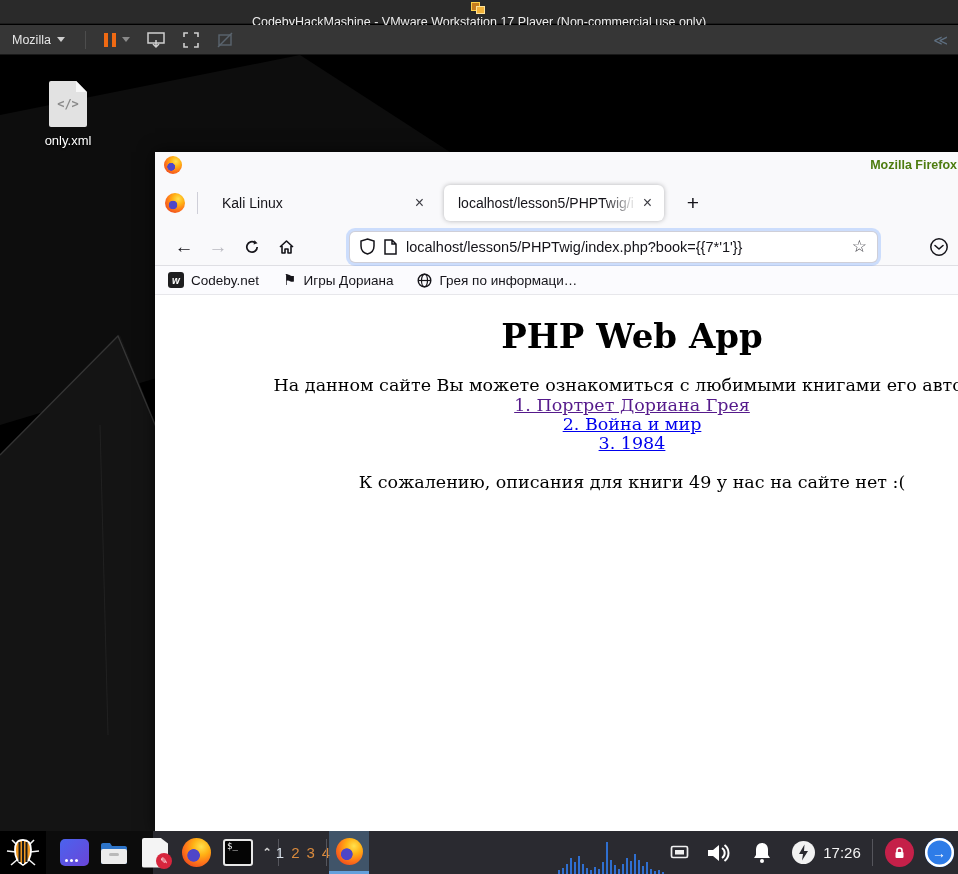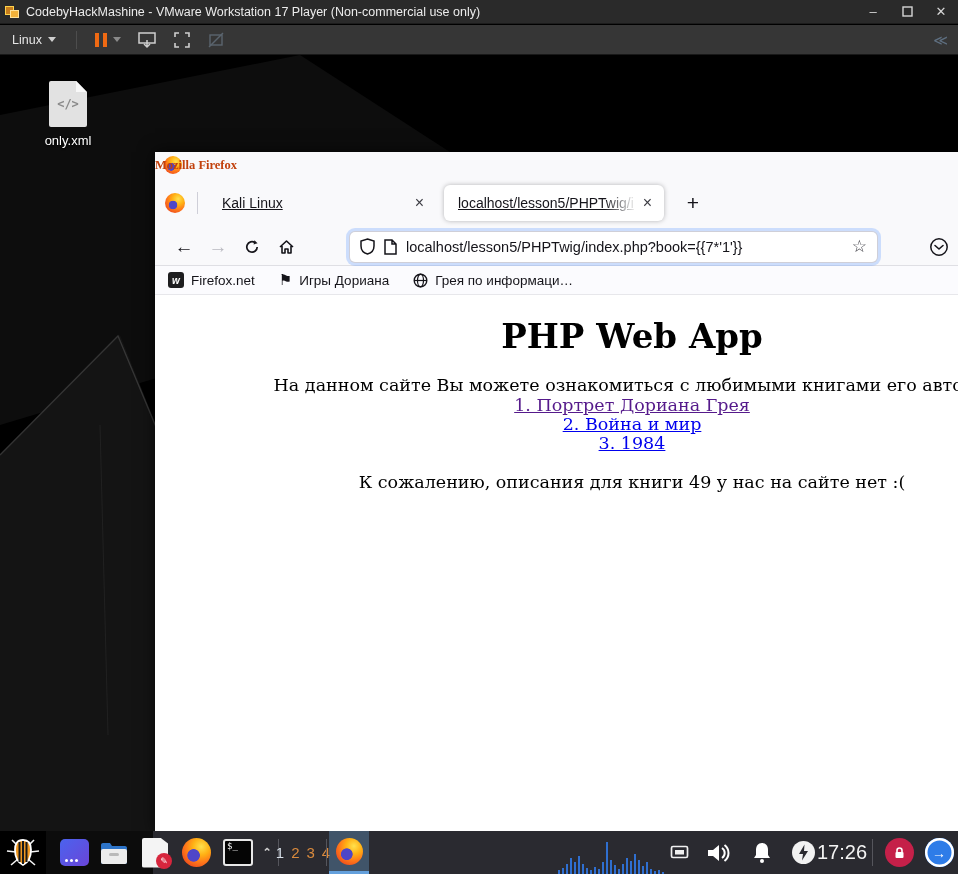"CodebyHackMashine - VMware Workstation" .vm-titlebar { flex-direction: none -> column }
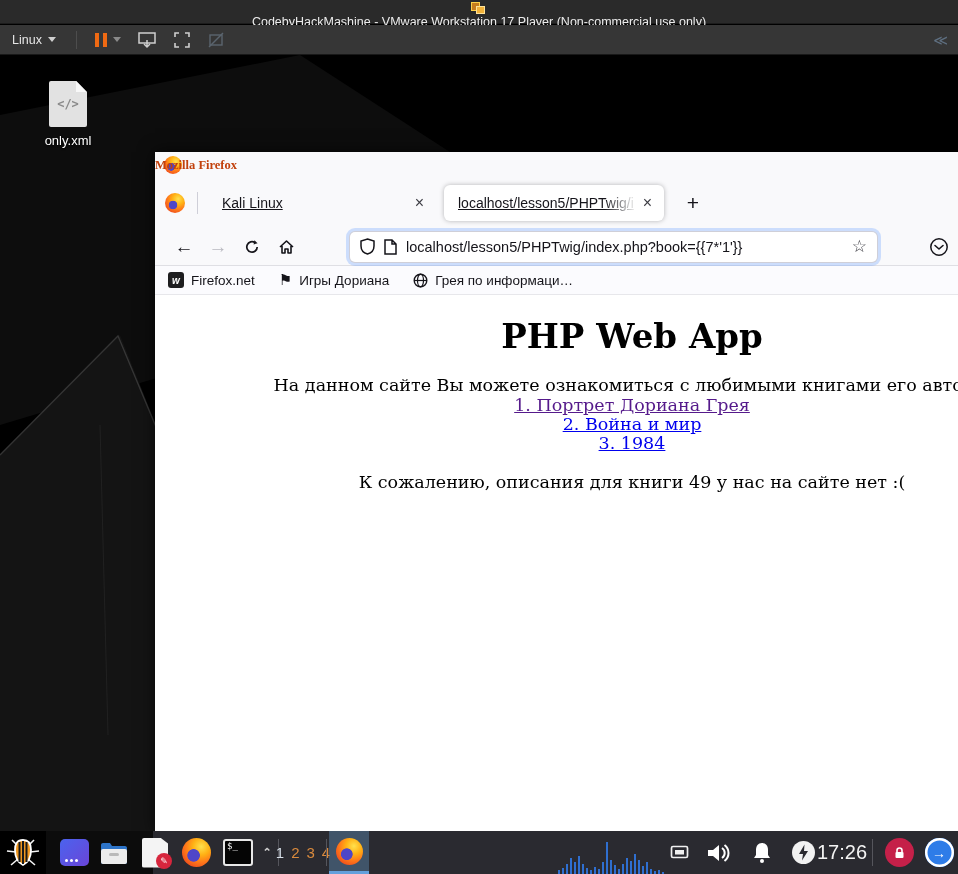"Linux" span { text: Linux -> Mozilla }
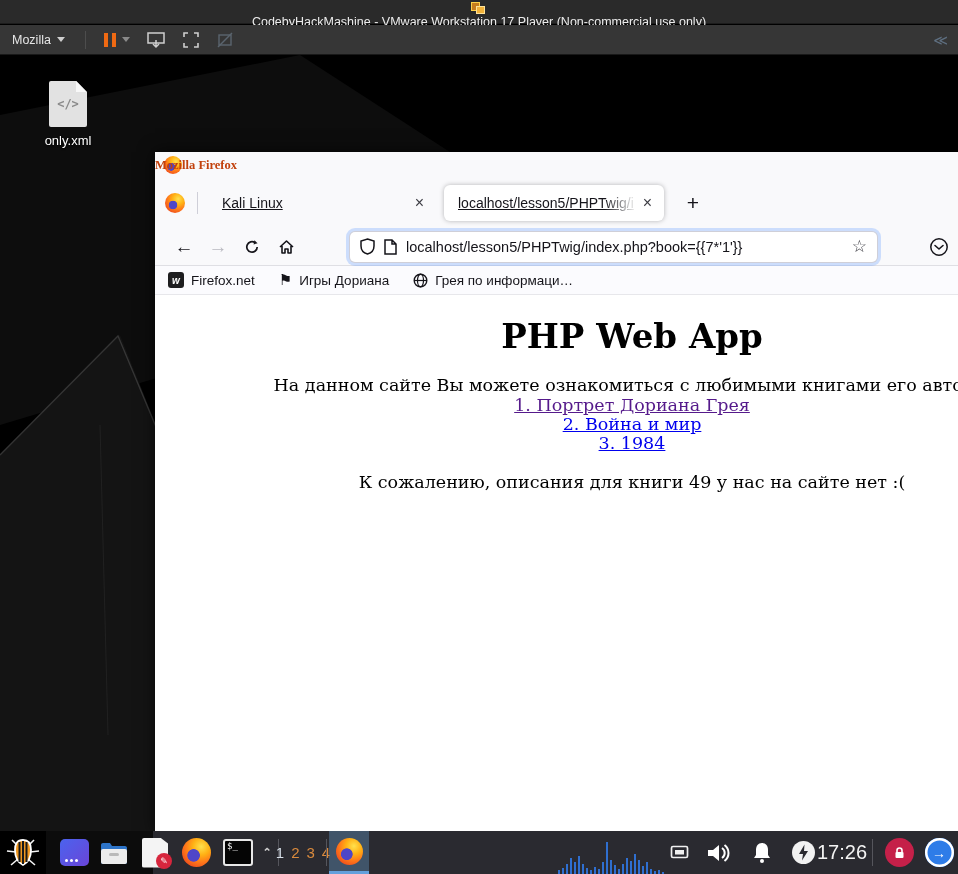"Mozilla Firefox" .ff-title { color: #c2410c -> #4d7c0f; font-family: Liberation Serif, serif -> none; text-align: left -> right }
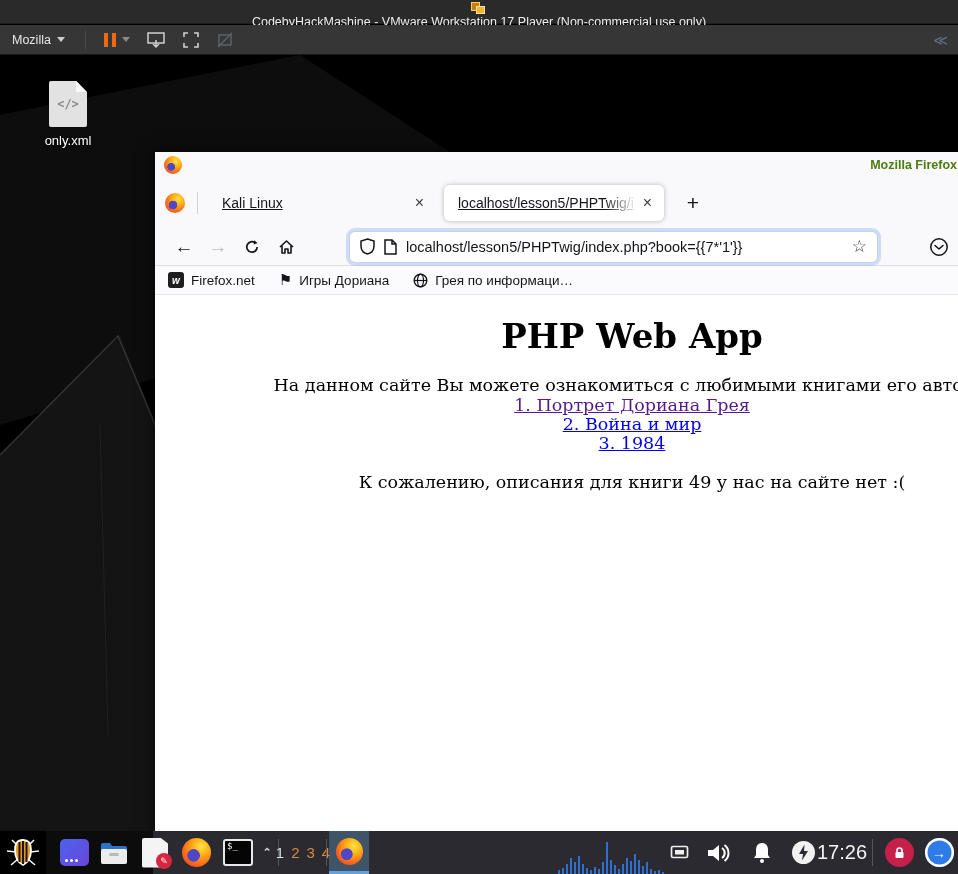"Kali Linux" .tab-label { text-decoration: underline -> none }
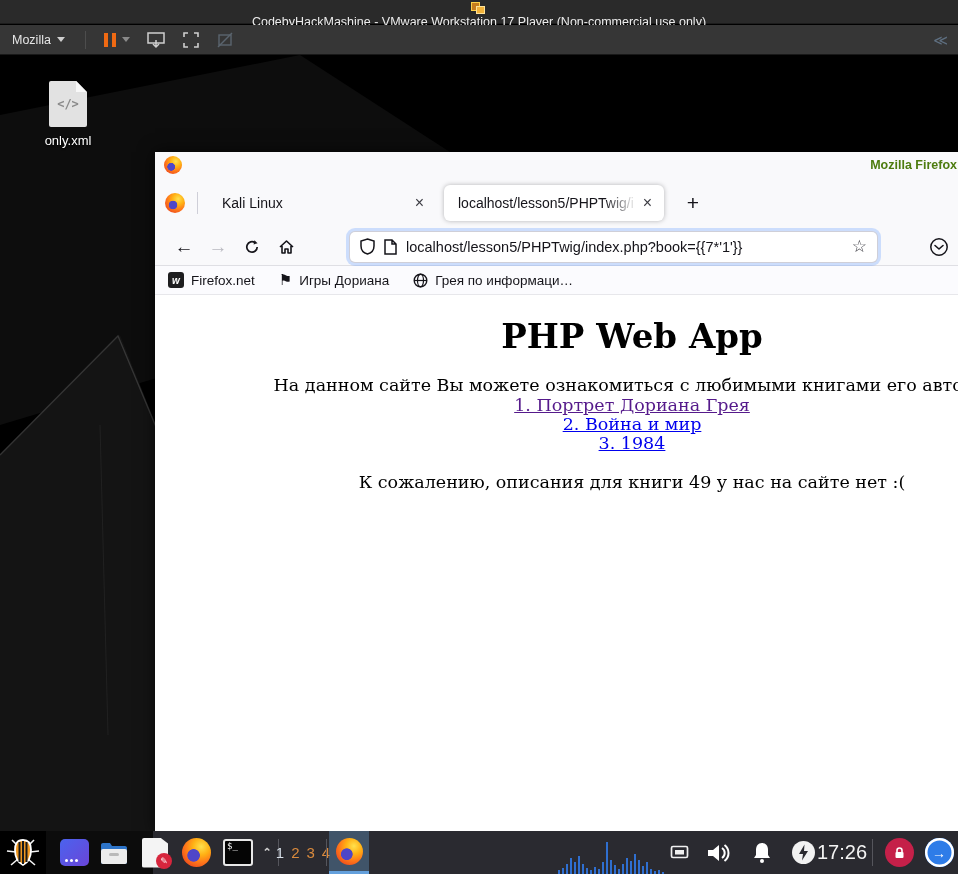"Firefox.net" span { text: Firefox.net -> Codeby.net }
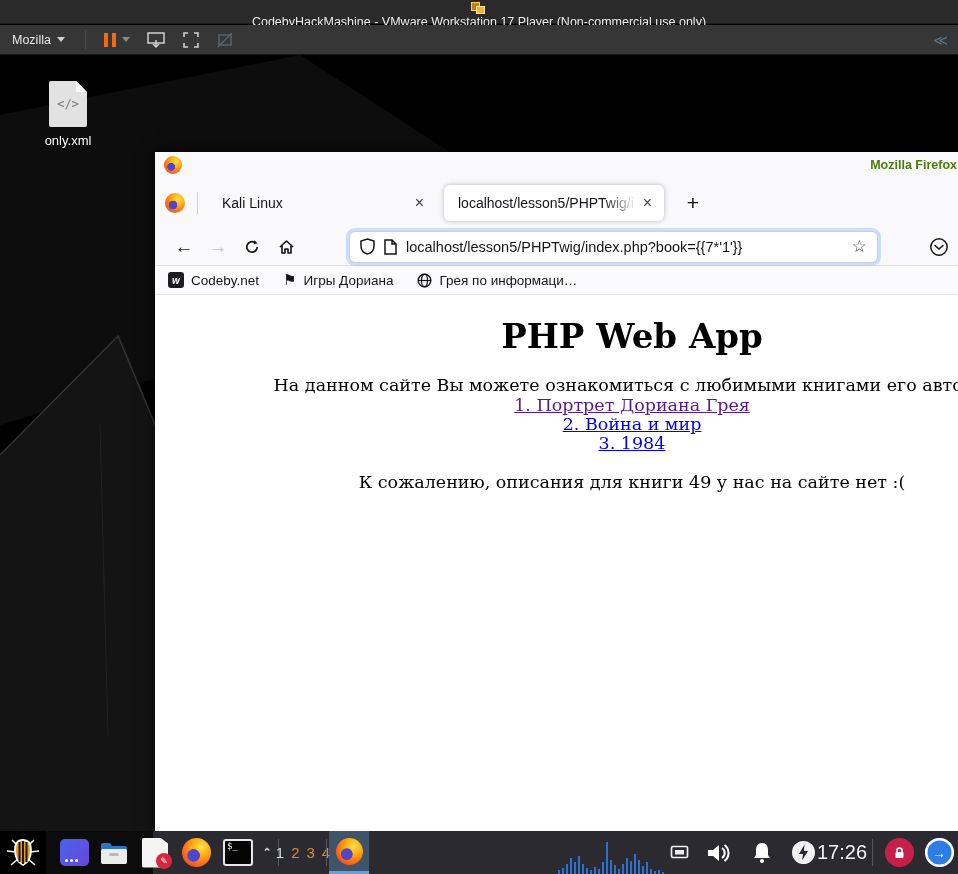"17:26" .clock { font-size: 20px -> 15px }
